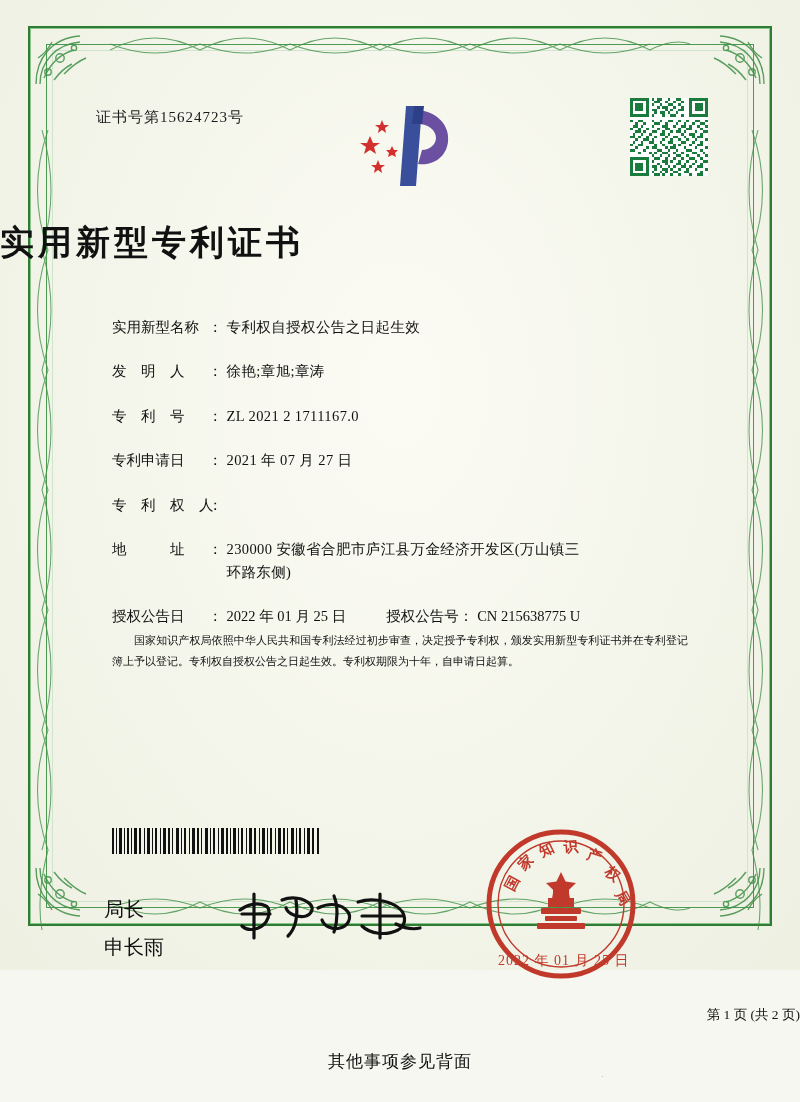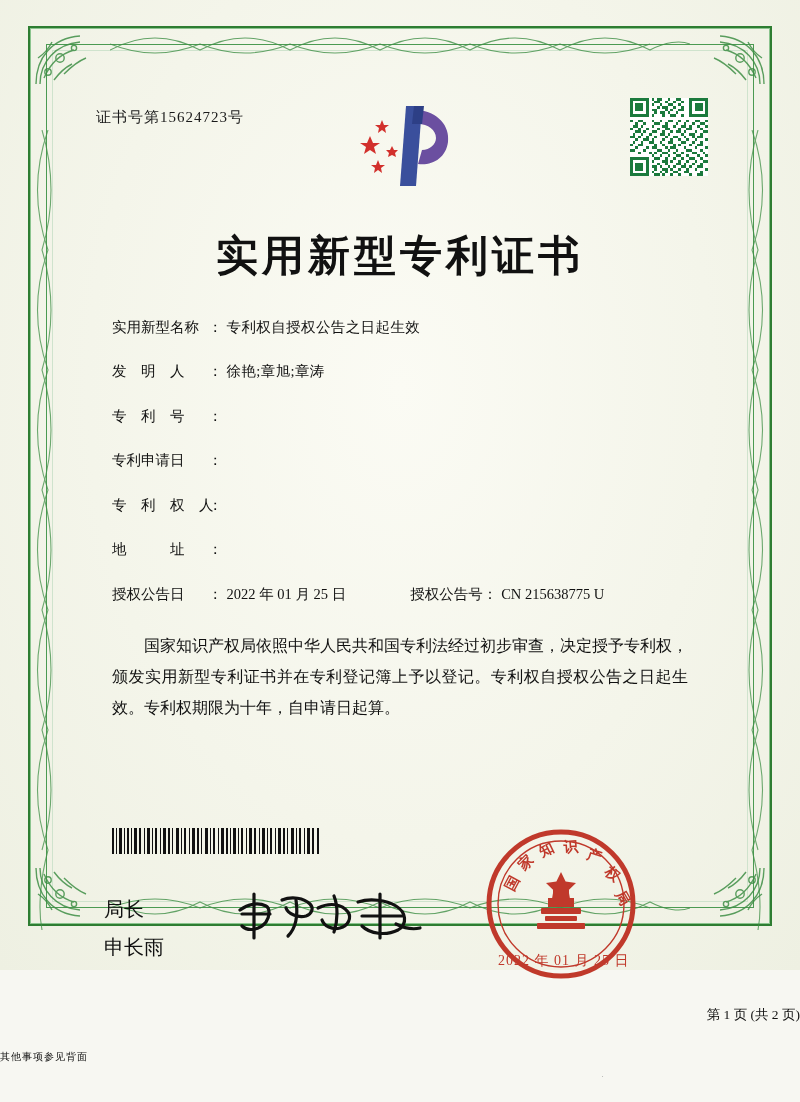"实用新型专利证书" .title { font-size: 42px -> 34px; text-align: center -> left; top: 228px -> 220px }
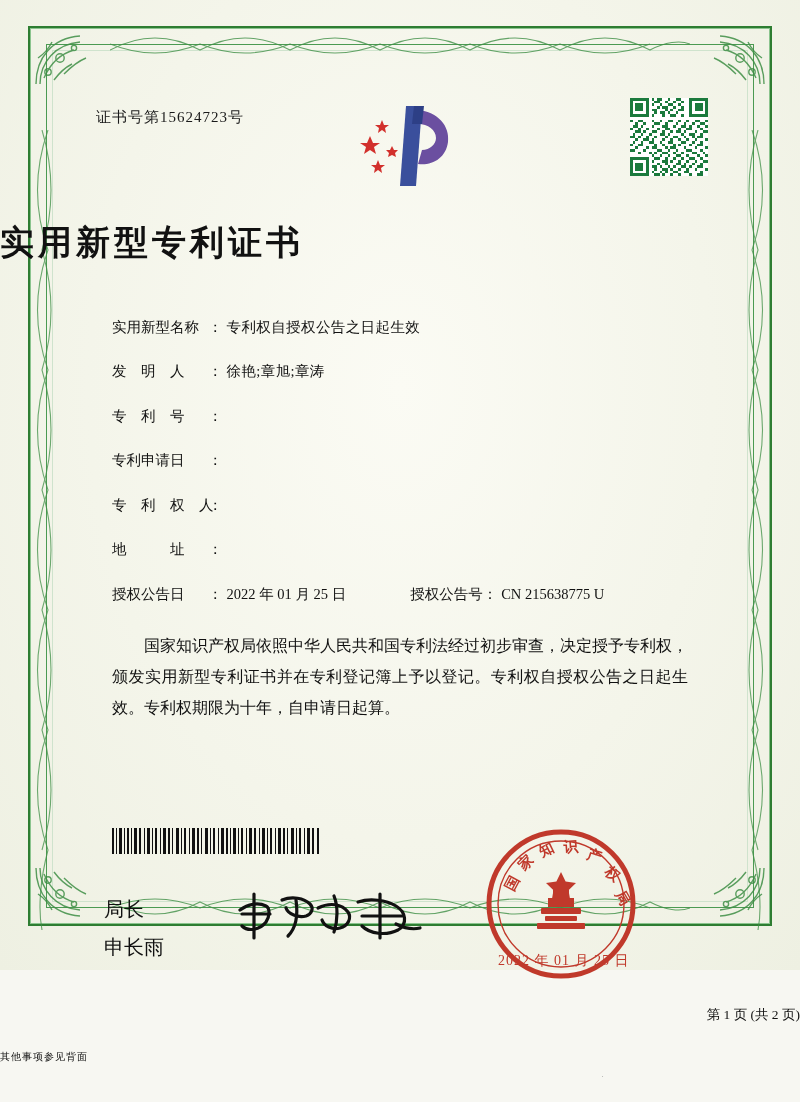"ZL 2021 2 1711167.0" div.f-value { html: none -> <div>ZL 2021 2 1711167.0</div> }
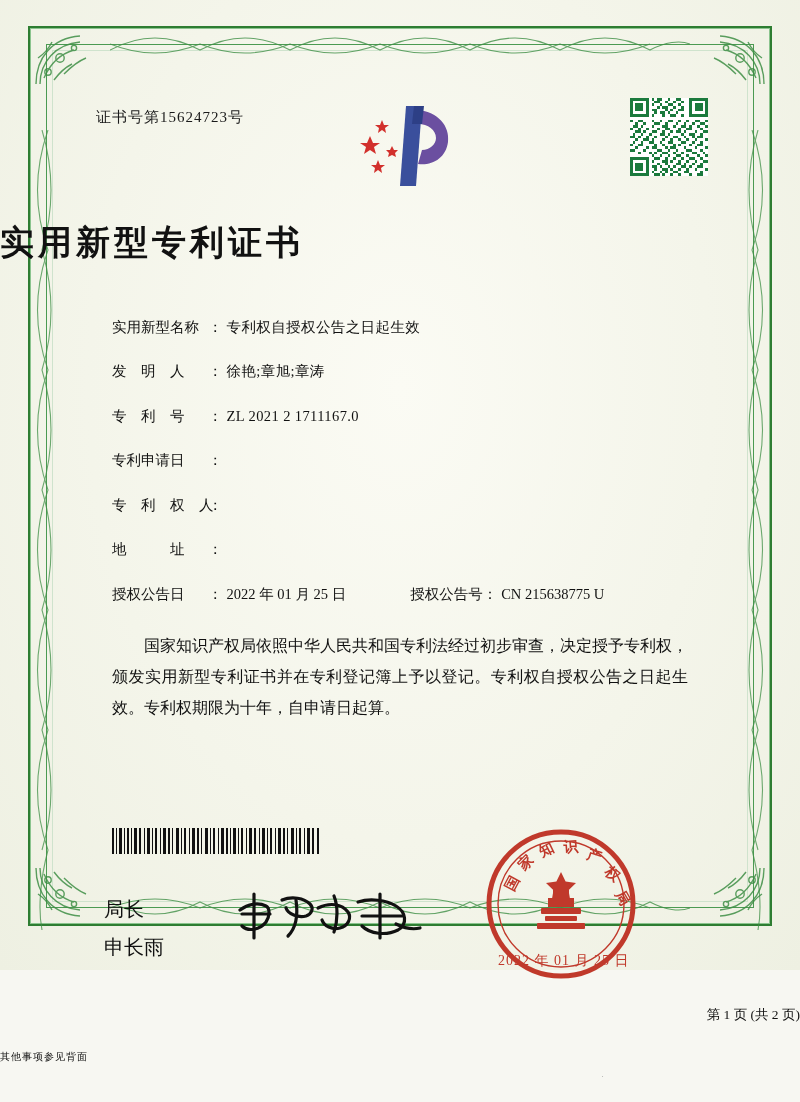"2021 年 07 月 27" div.f-value { html: none -> <div>2021 年 07 月 27 日</div> }
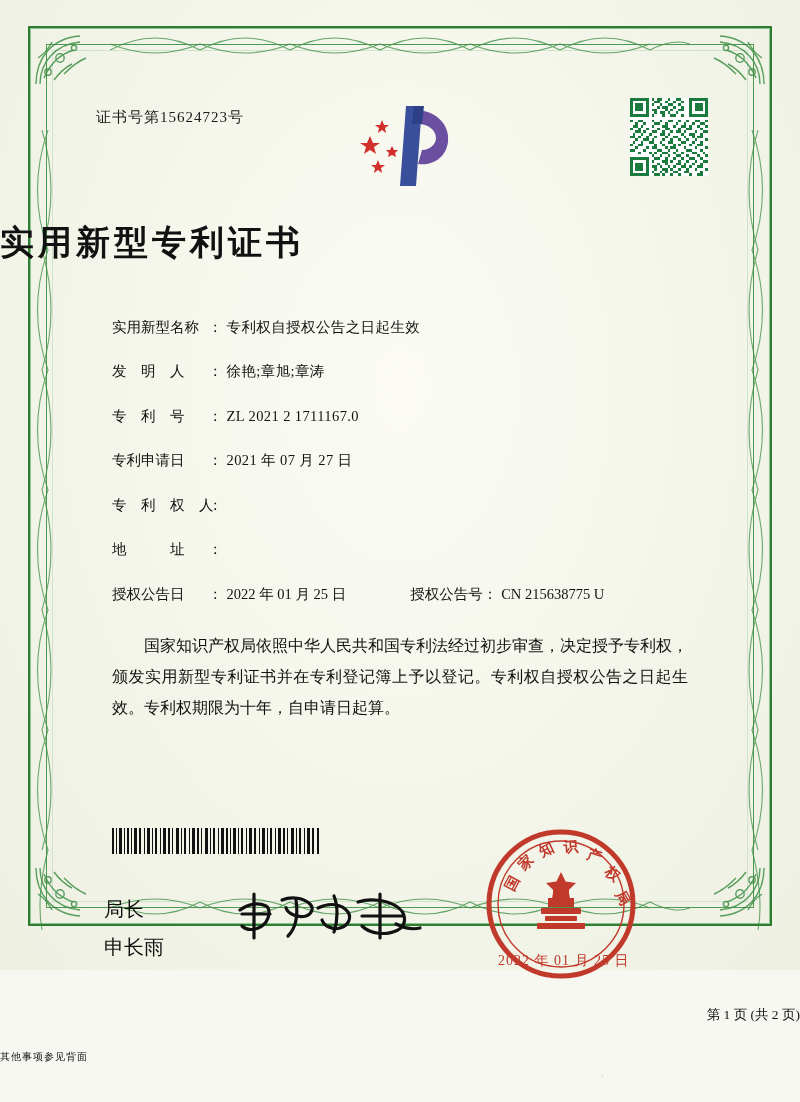"230000 安徽省合肥市庐江县万金经济开发区(万山镇三" div.f-value { html: none -> <div> <div>230000 安徽省合肥市庐江县万金经济开发区(万山镇三</div> <div>环路东侧)</div> </div> }
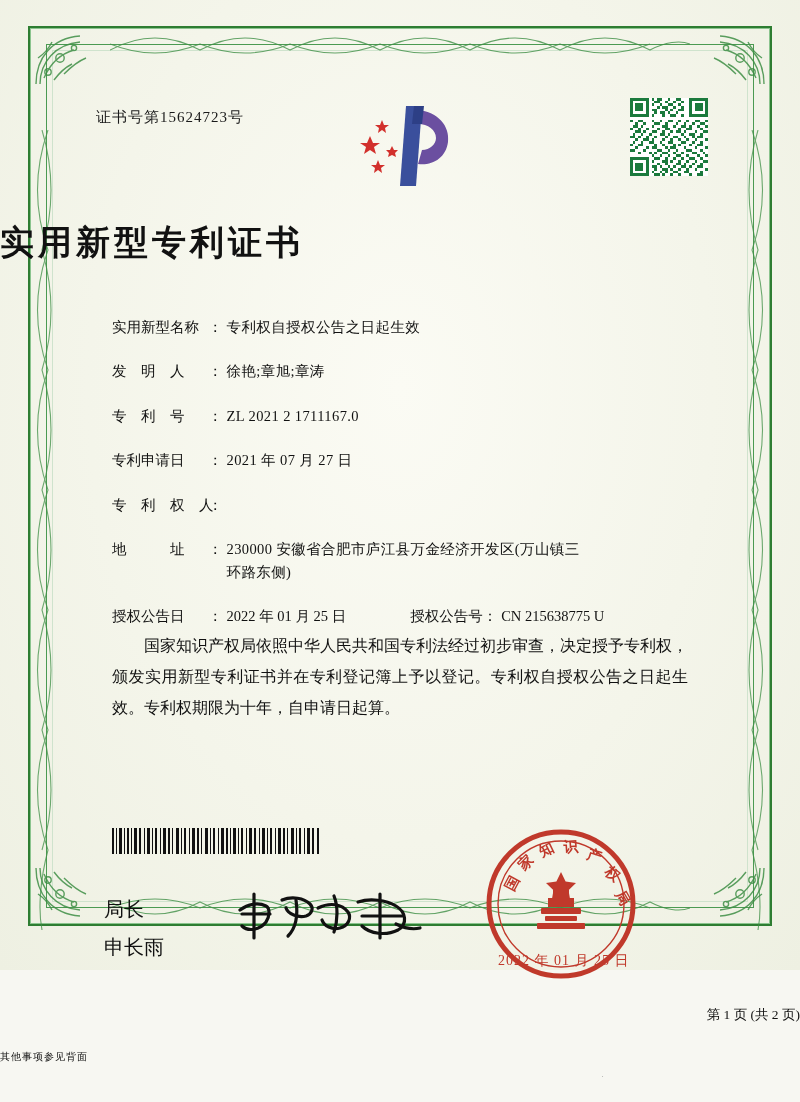"授权公告号" .two-col .col2 { margin-left: 64px -> 40px }
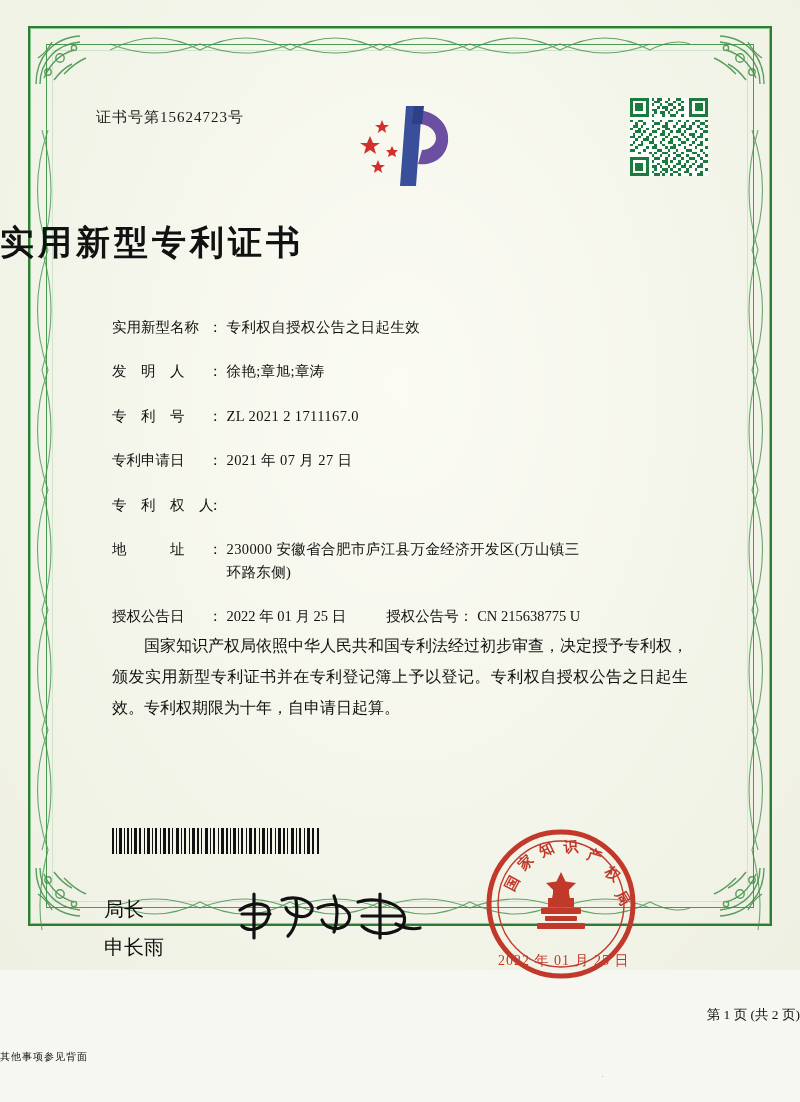"国家知识产权局依照中华人民共和国专利法经过初步审查，决定授予专利权，颁发实用新型" .para { font-size: 16px -> 11px }
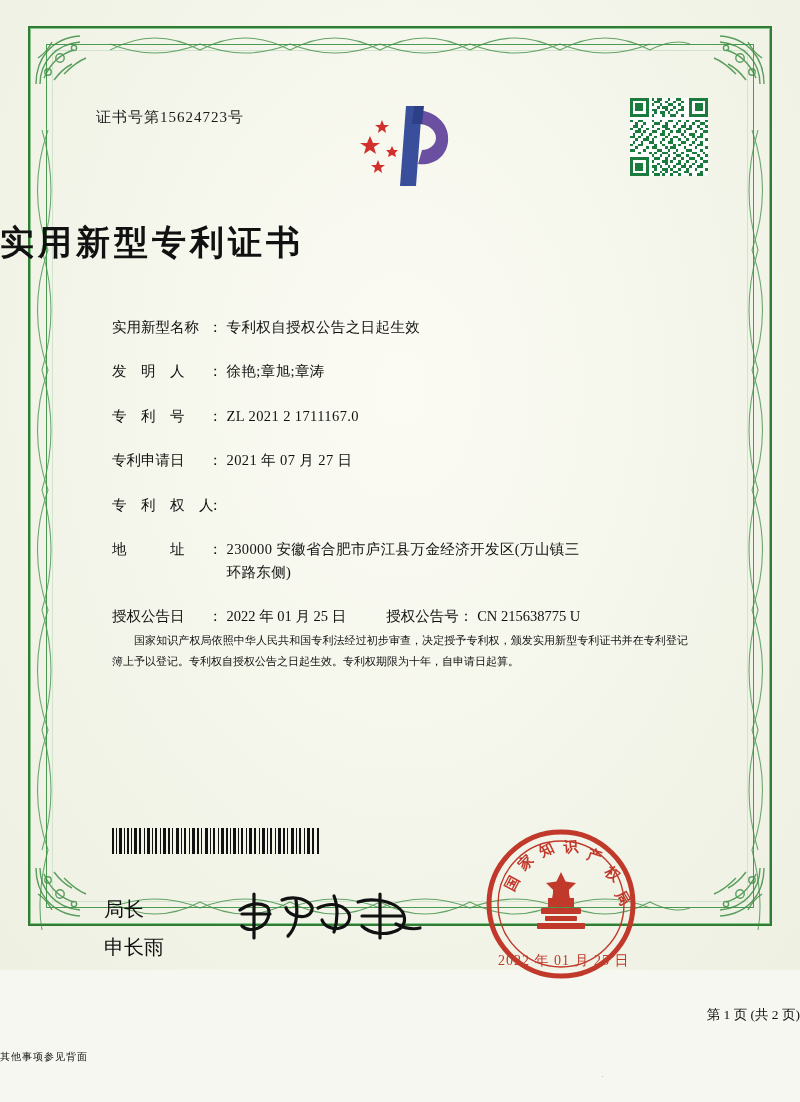"其他事项参见背面" .footer-note { font-size: 10px -> 17px; text-align: none -> center }
